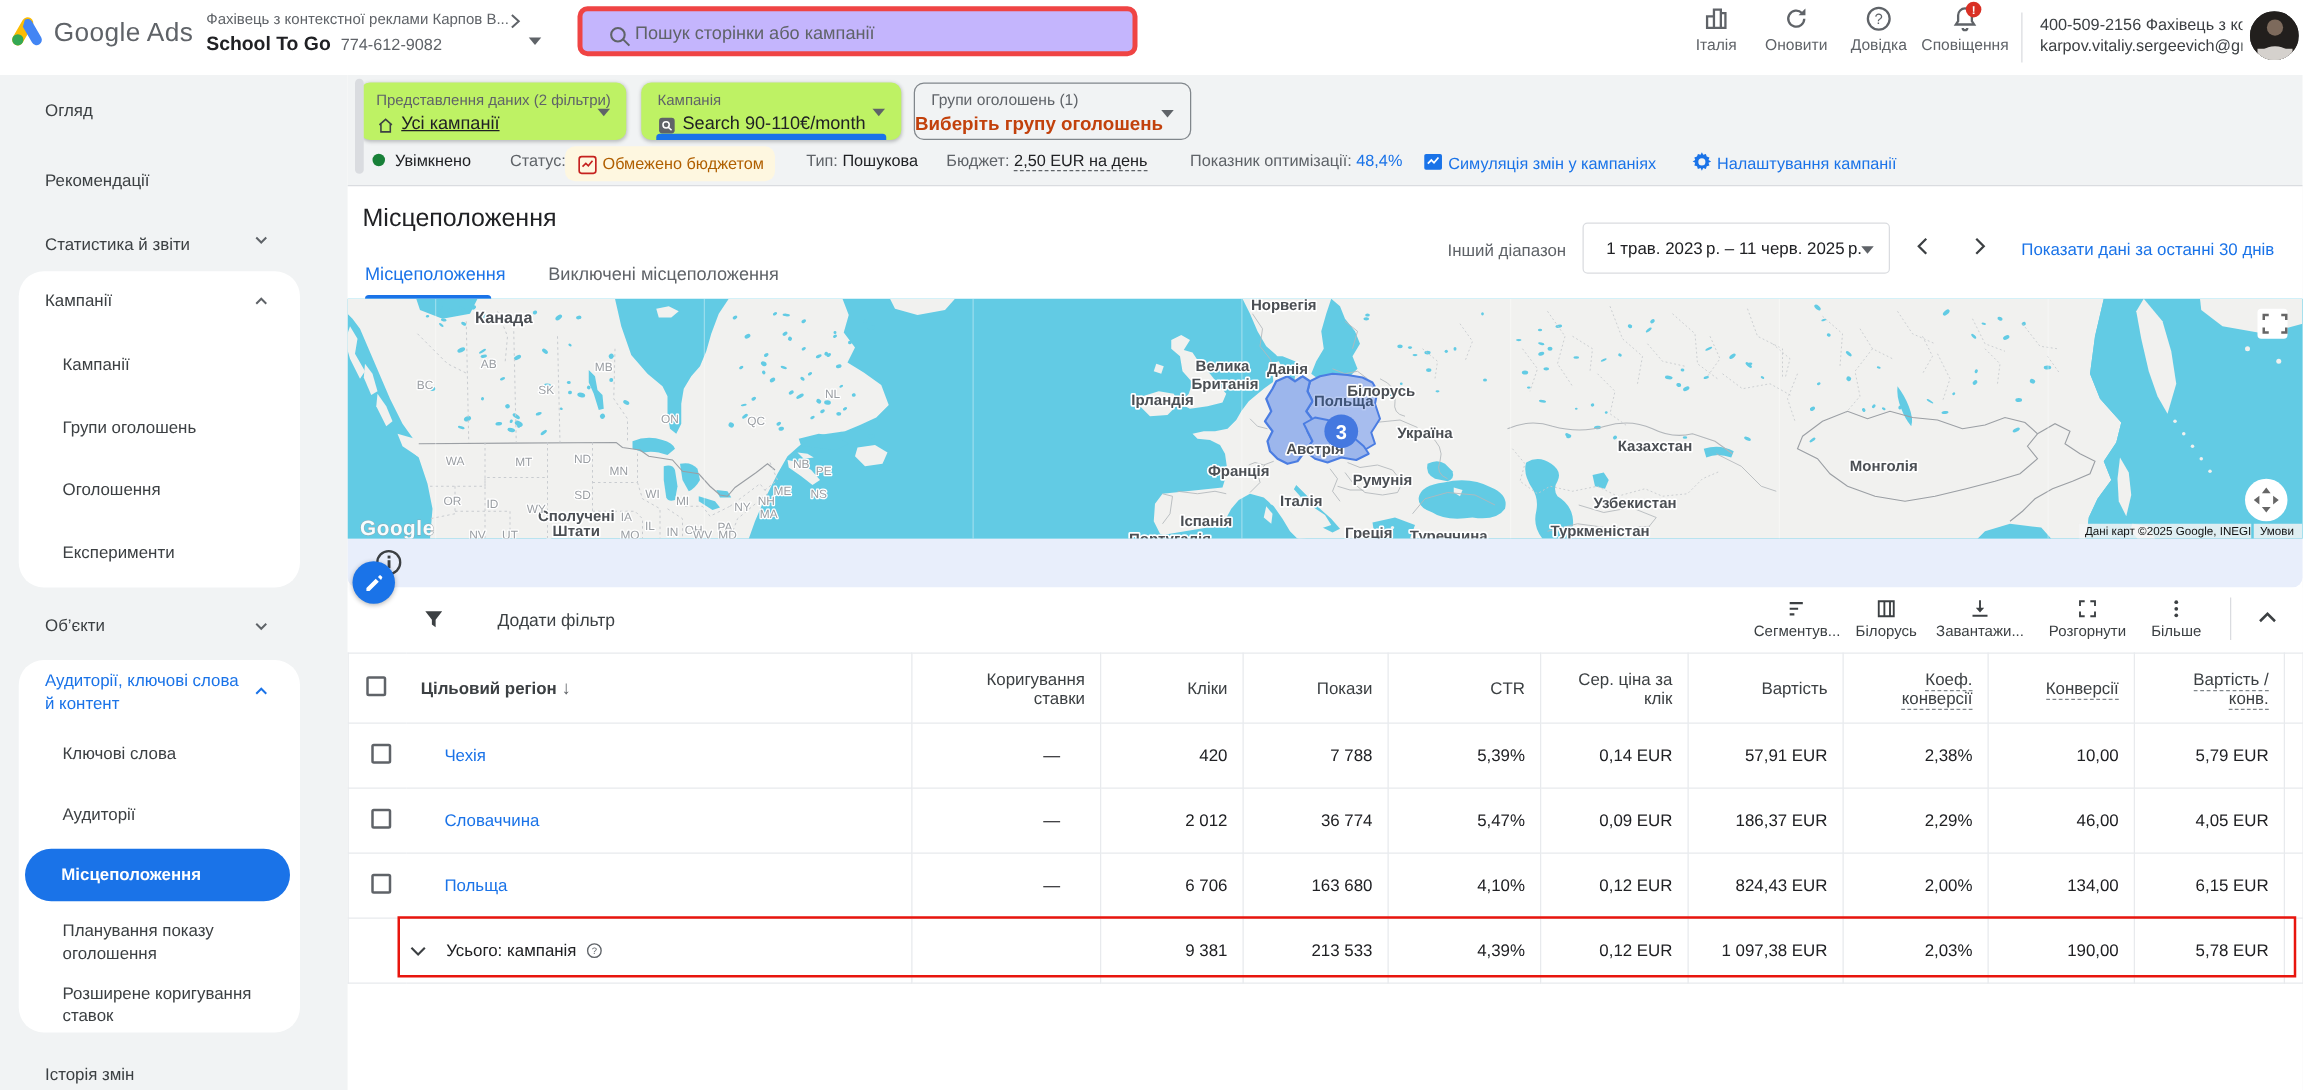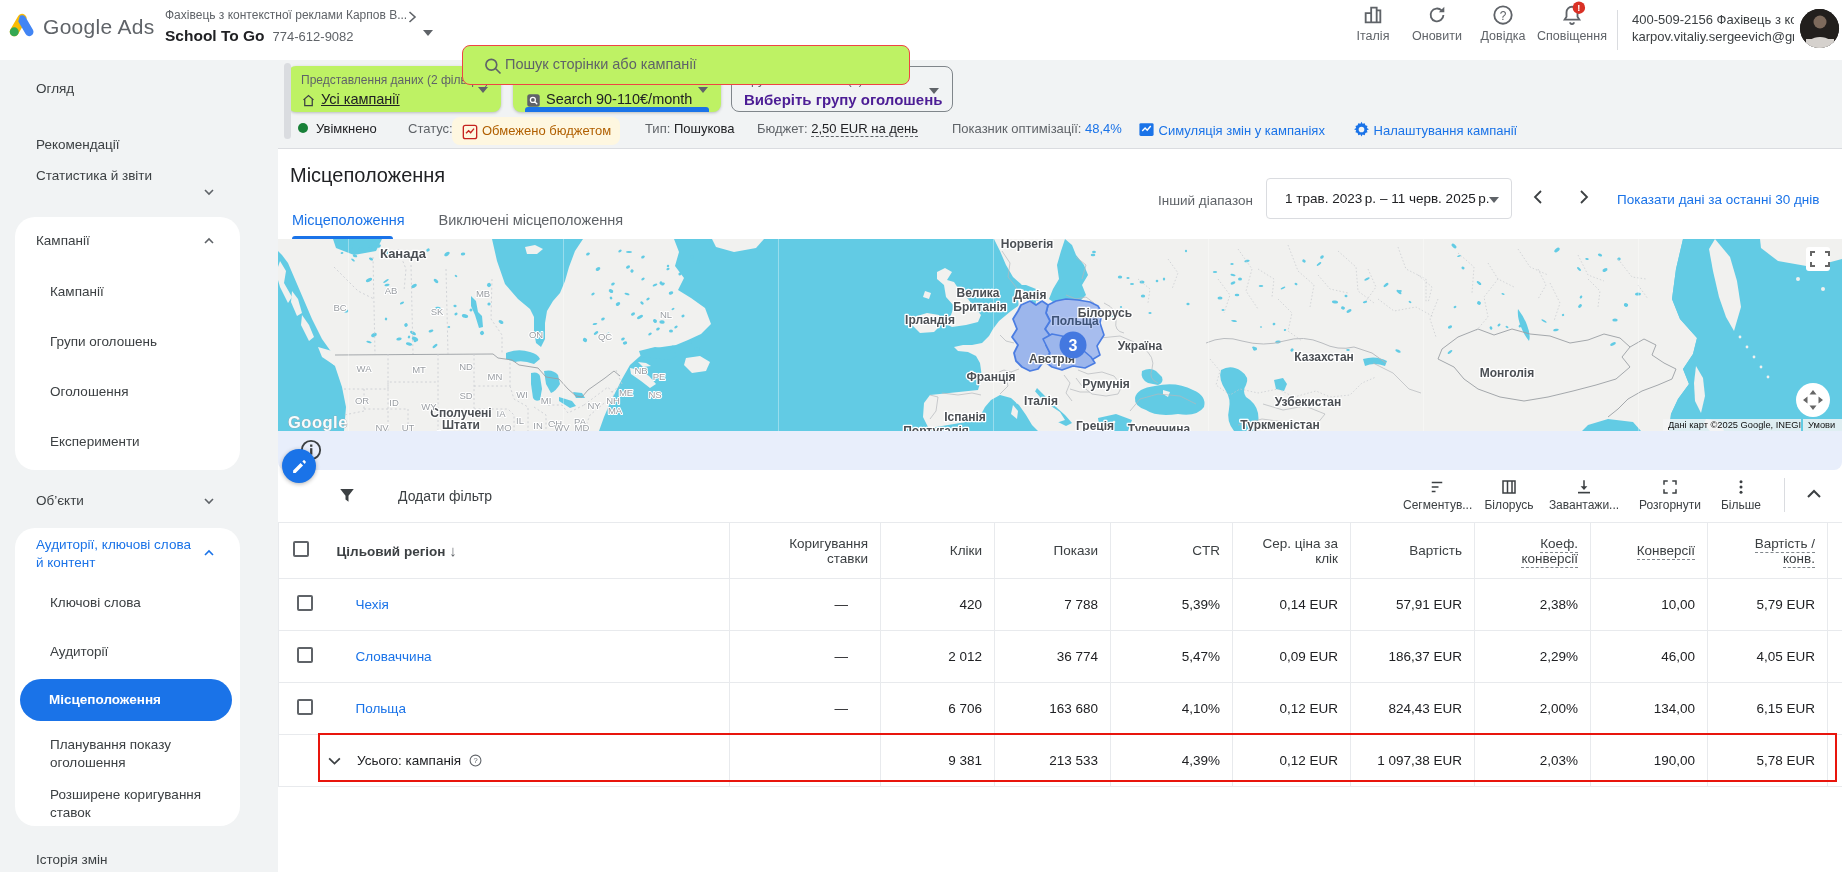"Пошук сторінки або кампанії" .search { background: #bef264 -> #c4b5fd; border: 1px solid #ef4444 -> 4px solid #ef4444; margin-top: 40px -> none }
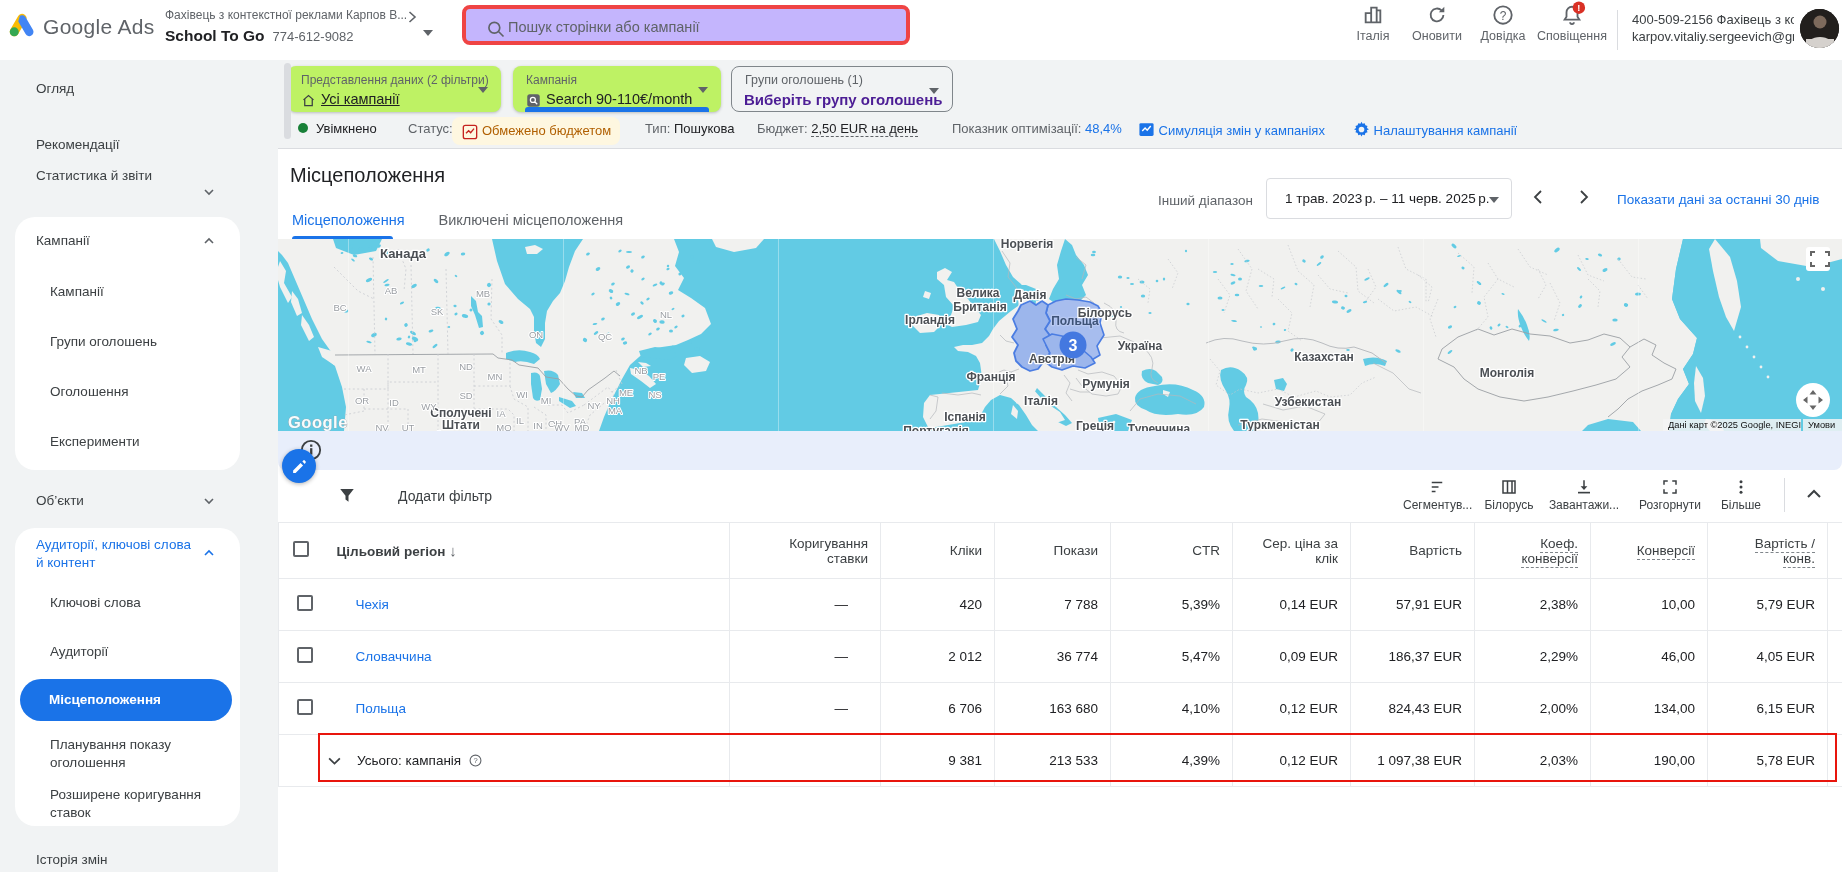"Виберіть групу оголошень" div.v { color: #4c1d95 -> #c2410c; left: 12px -> 0 }
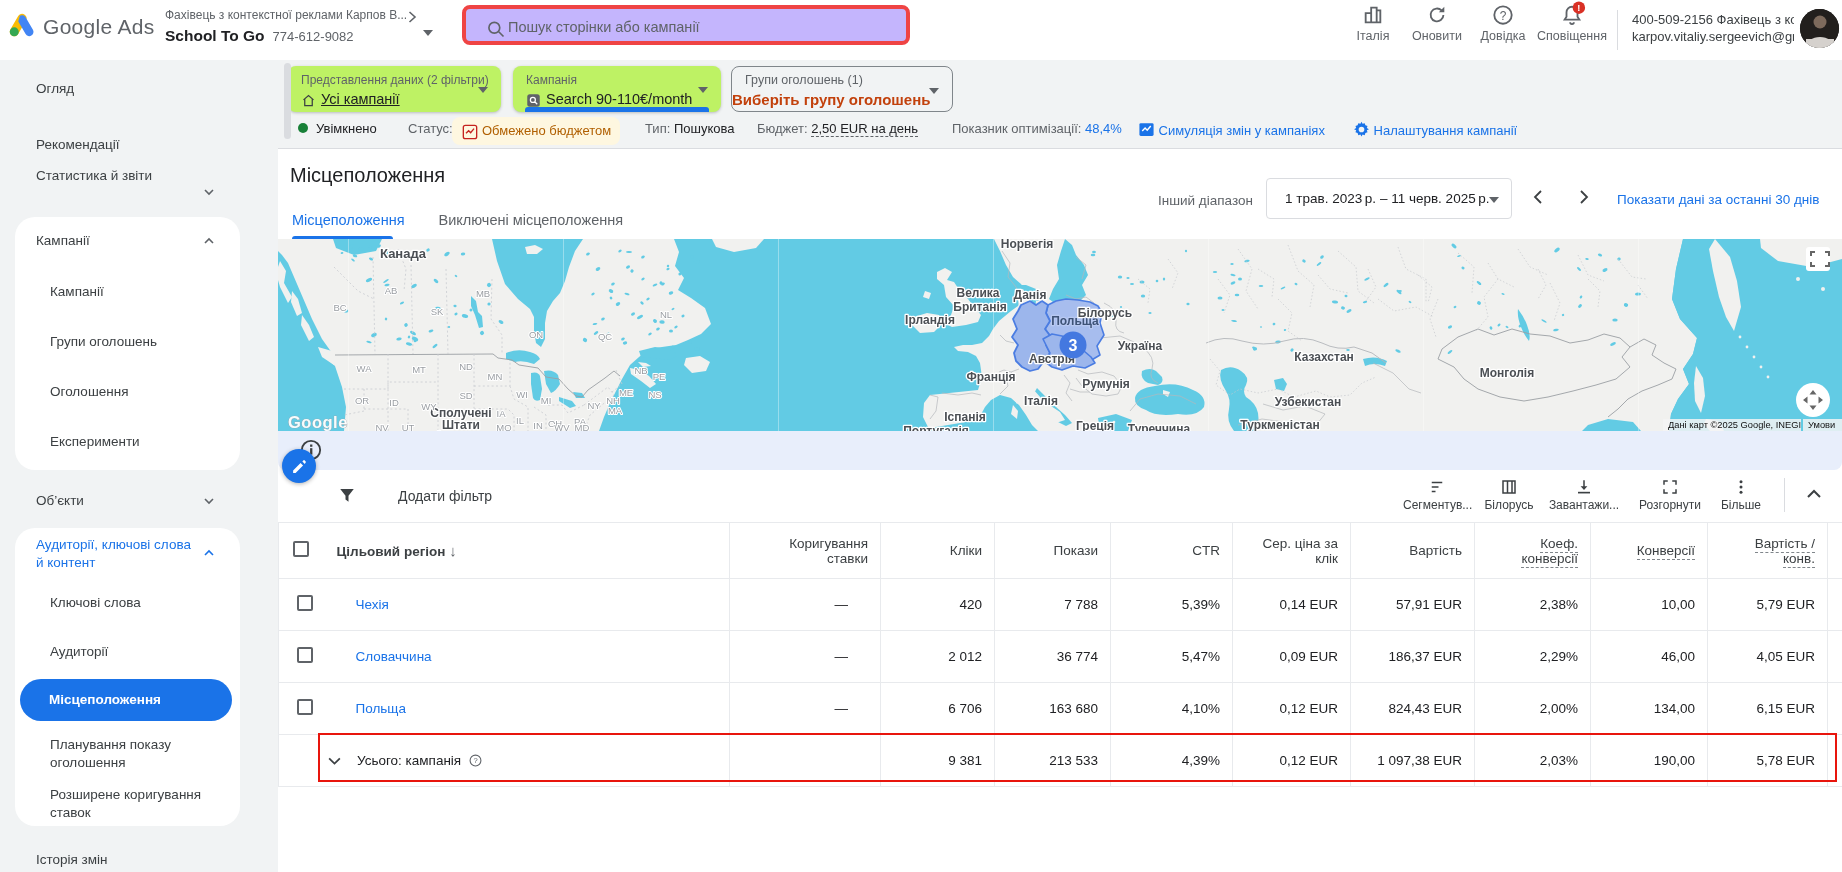"Статистика й звіти" div.item { top: 108px -> 128px }
